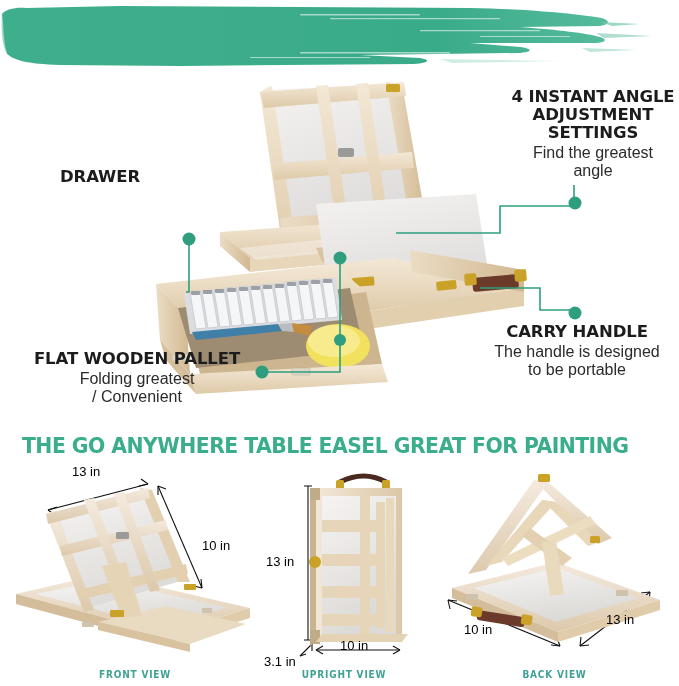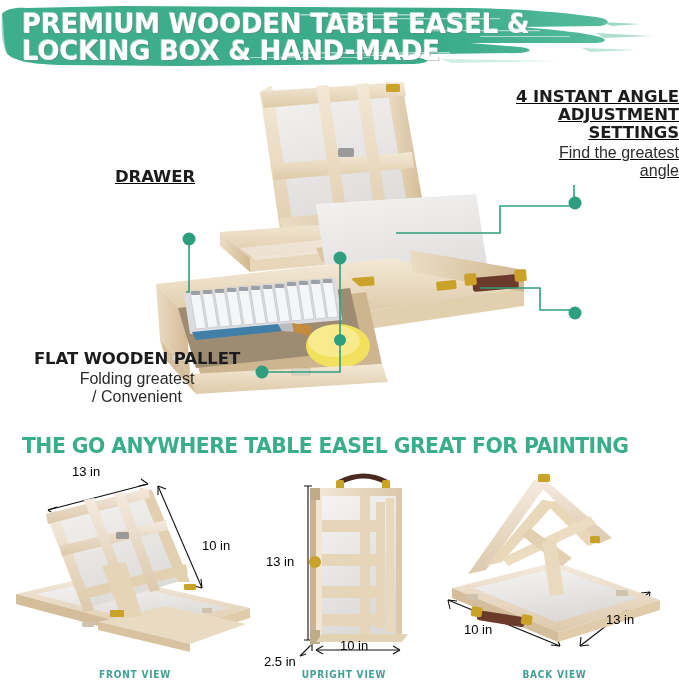"PREMIUM WOODEN TABLE EASEL &" div.banner-text { html: <div>PREMIUM WOODEN TABLE EASEL &amp; LOCKING BOX &amp; HAND-MADE</div> -> none }
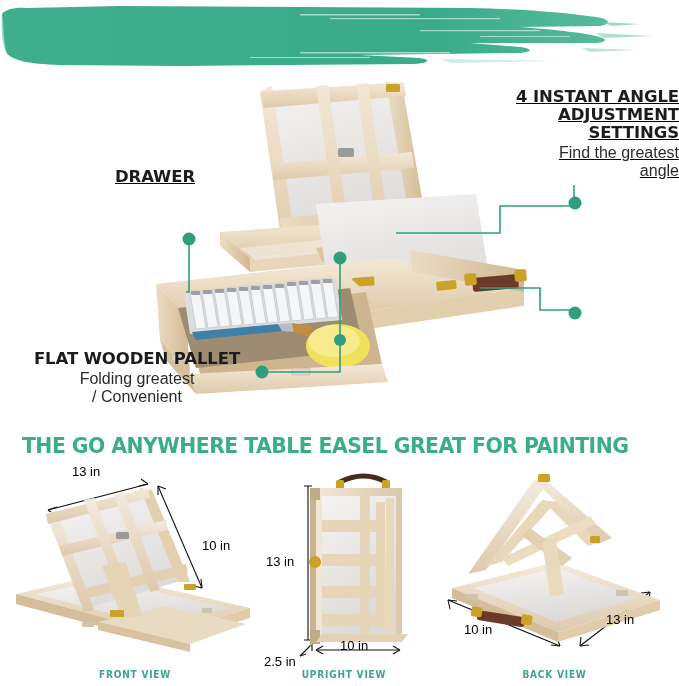"4 INSTANT ANGLE ADJUSTMENT SETTINGS" .c-left { text-align: right -> center; text-decoration: underline -> none }
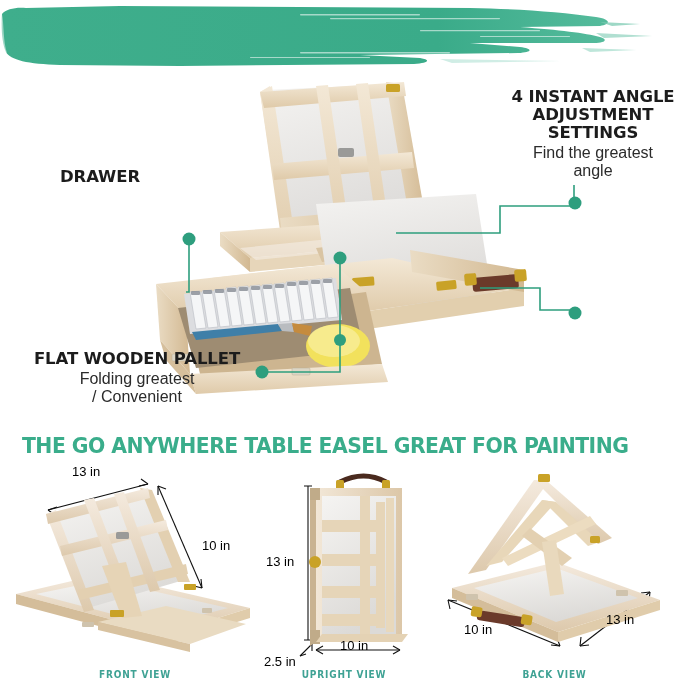"CARRY HANDLE" div.callout { html: none -> <div> <div>CARRY HANDLE</div> <div>The handle is designed to be portable</div> </div> }
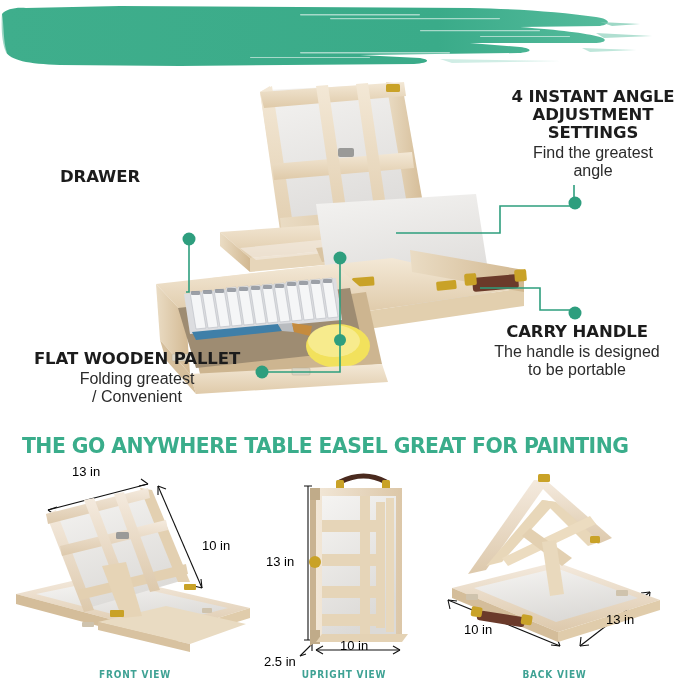"2.5 in" div.dim { text: 2.5 -> 3.1 }
